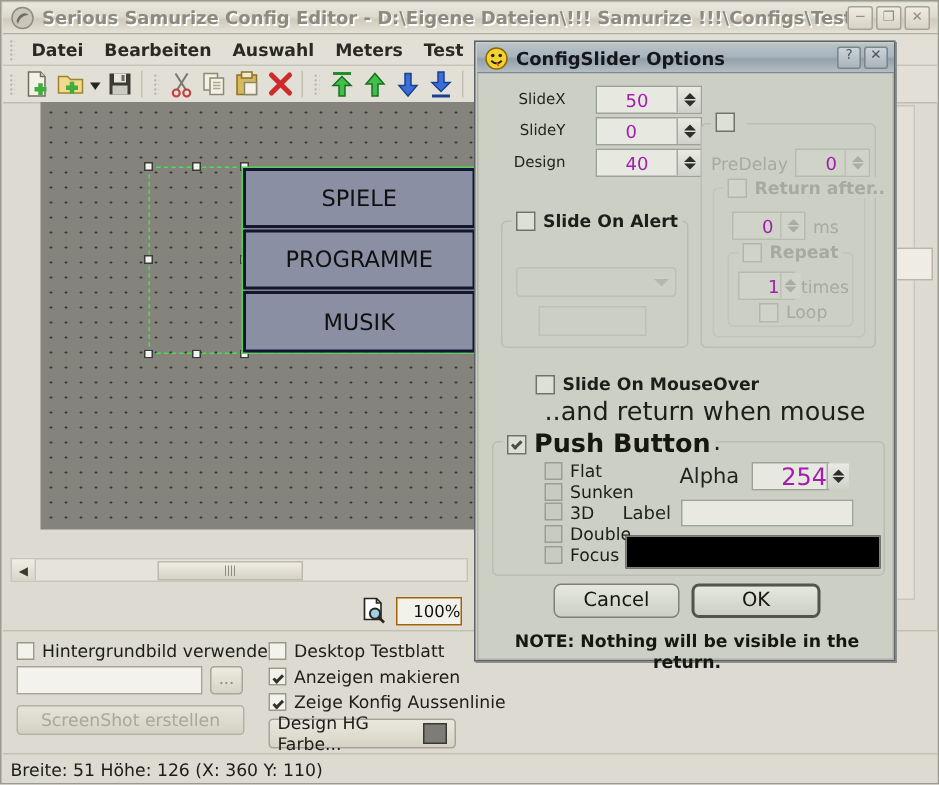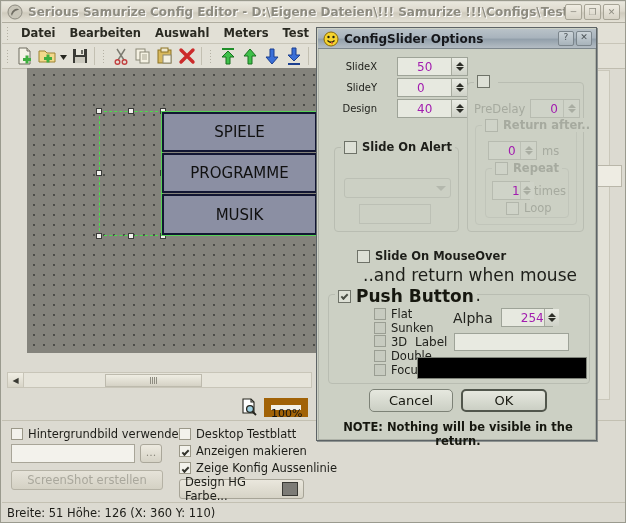"Flat" div { left: 21px -> 10px }
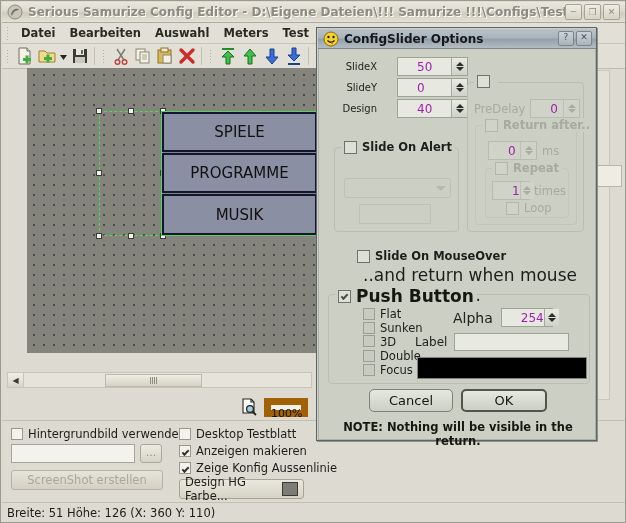"254" span.val { font-size: 12px -> 16px }
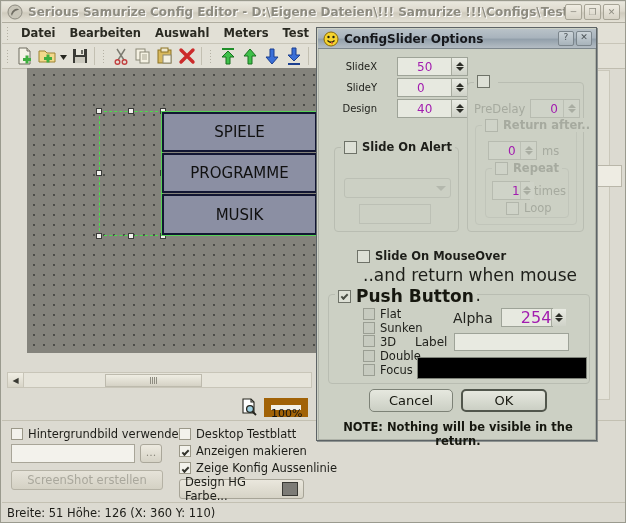"100%" #zoom-value { border: 7px solid #a16207 -> 1px solid #a16207; text-align: left -> right }
